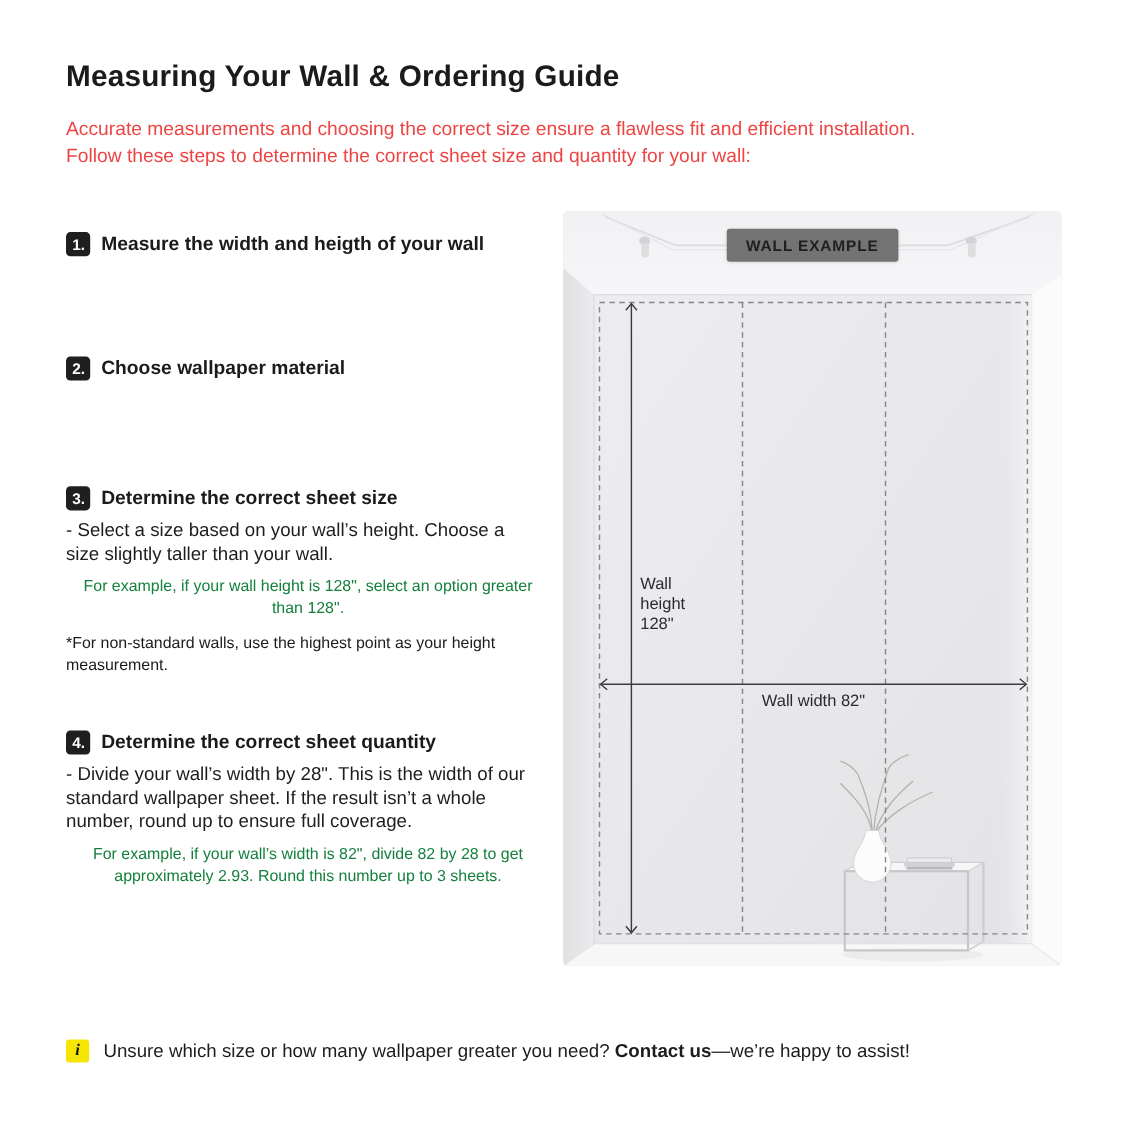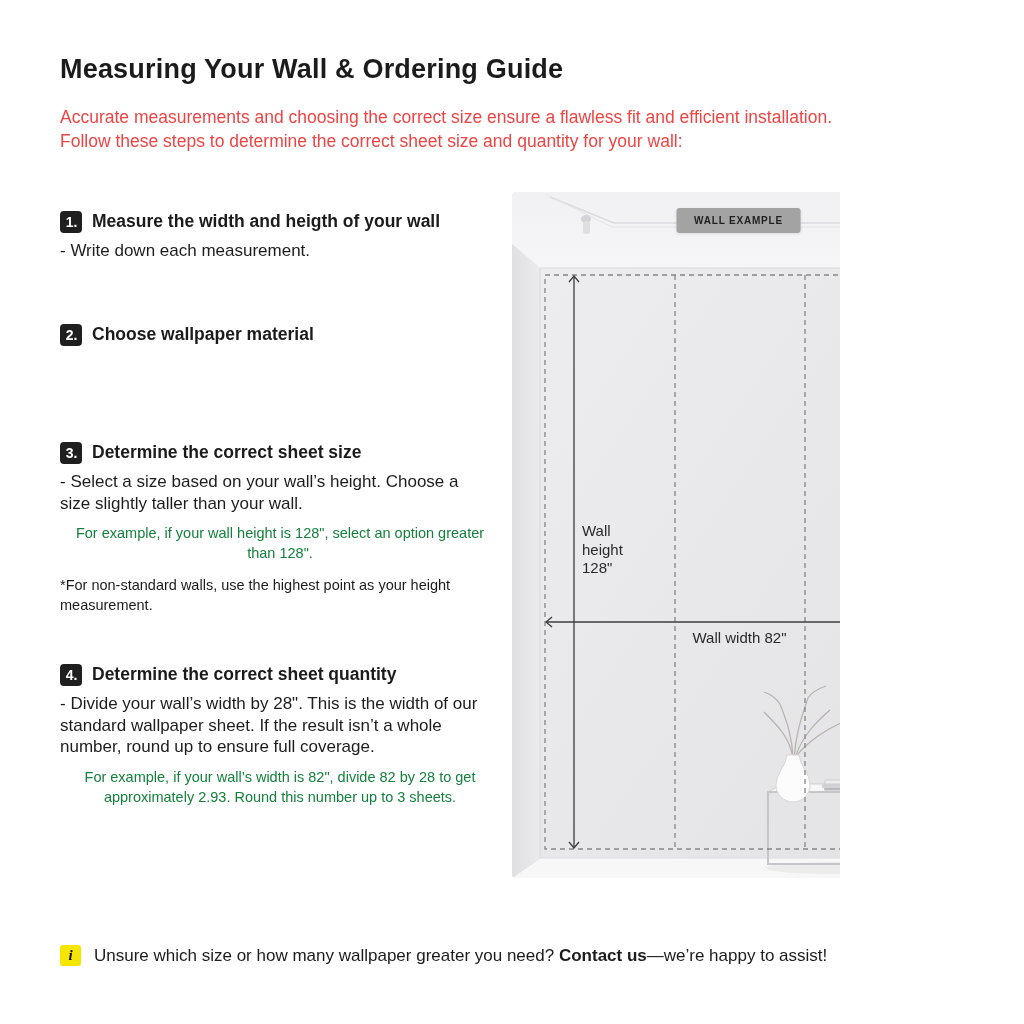"Measuring Your Wall & Ordering" .page { width: 840px -> 1024px }
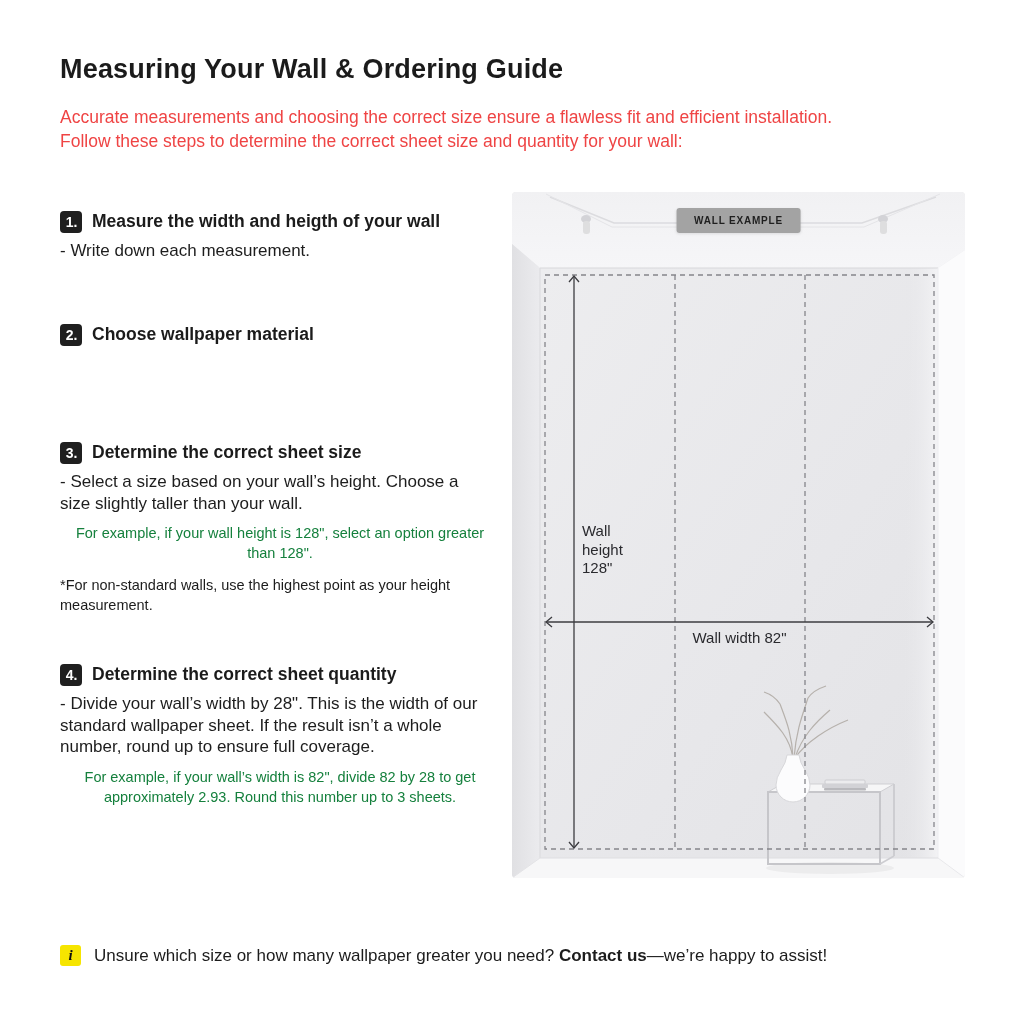"WALL EXAMPLE" .wall-example-badge { background: #a3a3a3 -> #737373; font-size: 10px -> 14px }
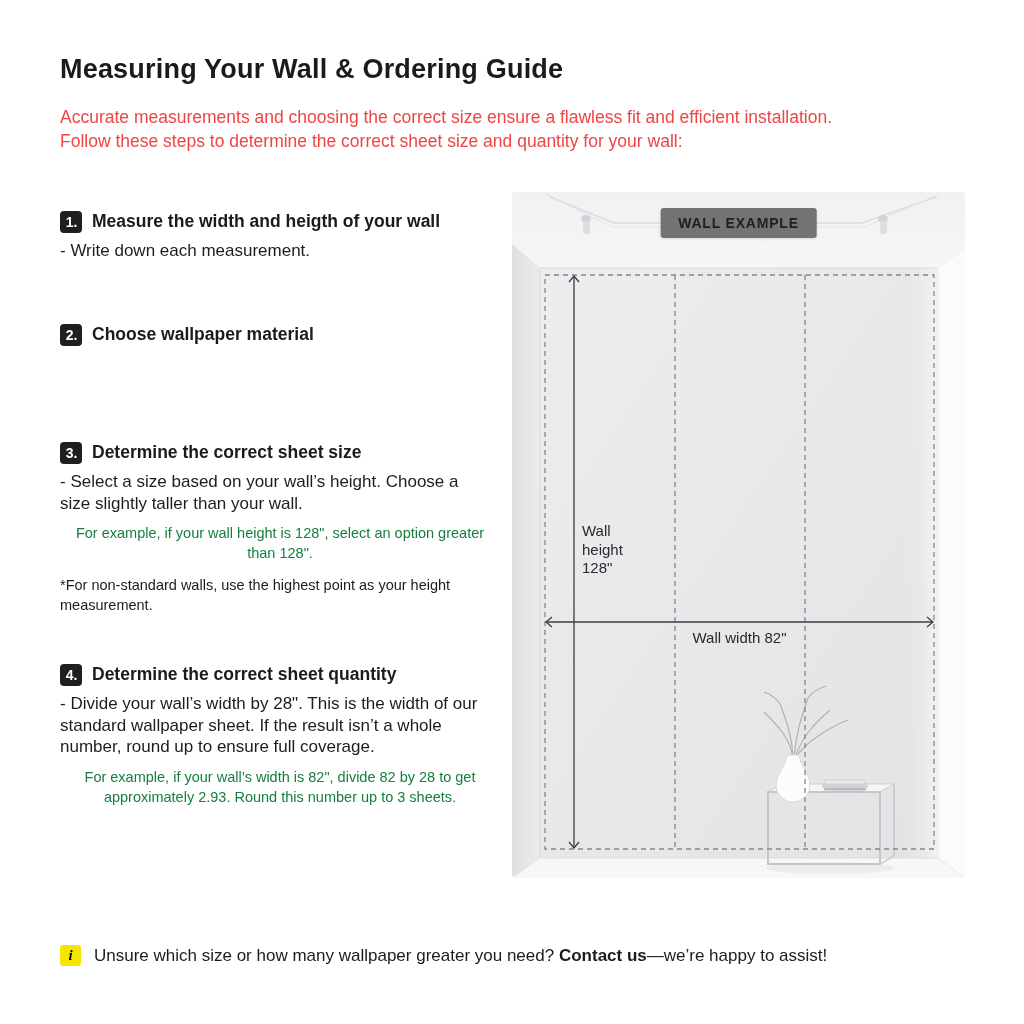"- Write down each measurement." p.step-body { html: <p>- Write down each measurement.</p> -> none }
